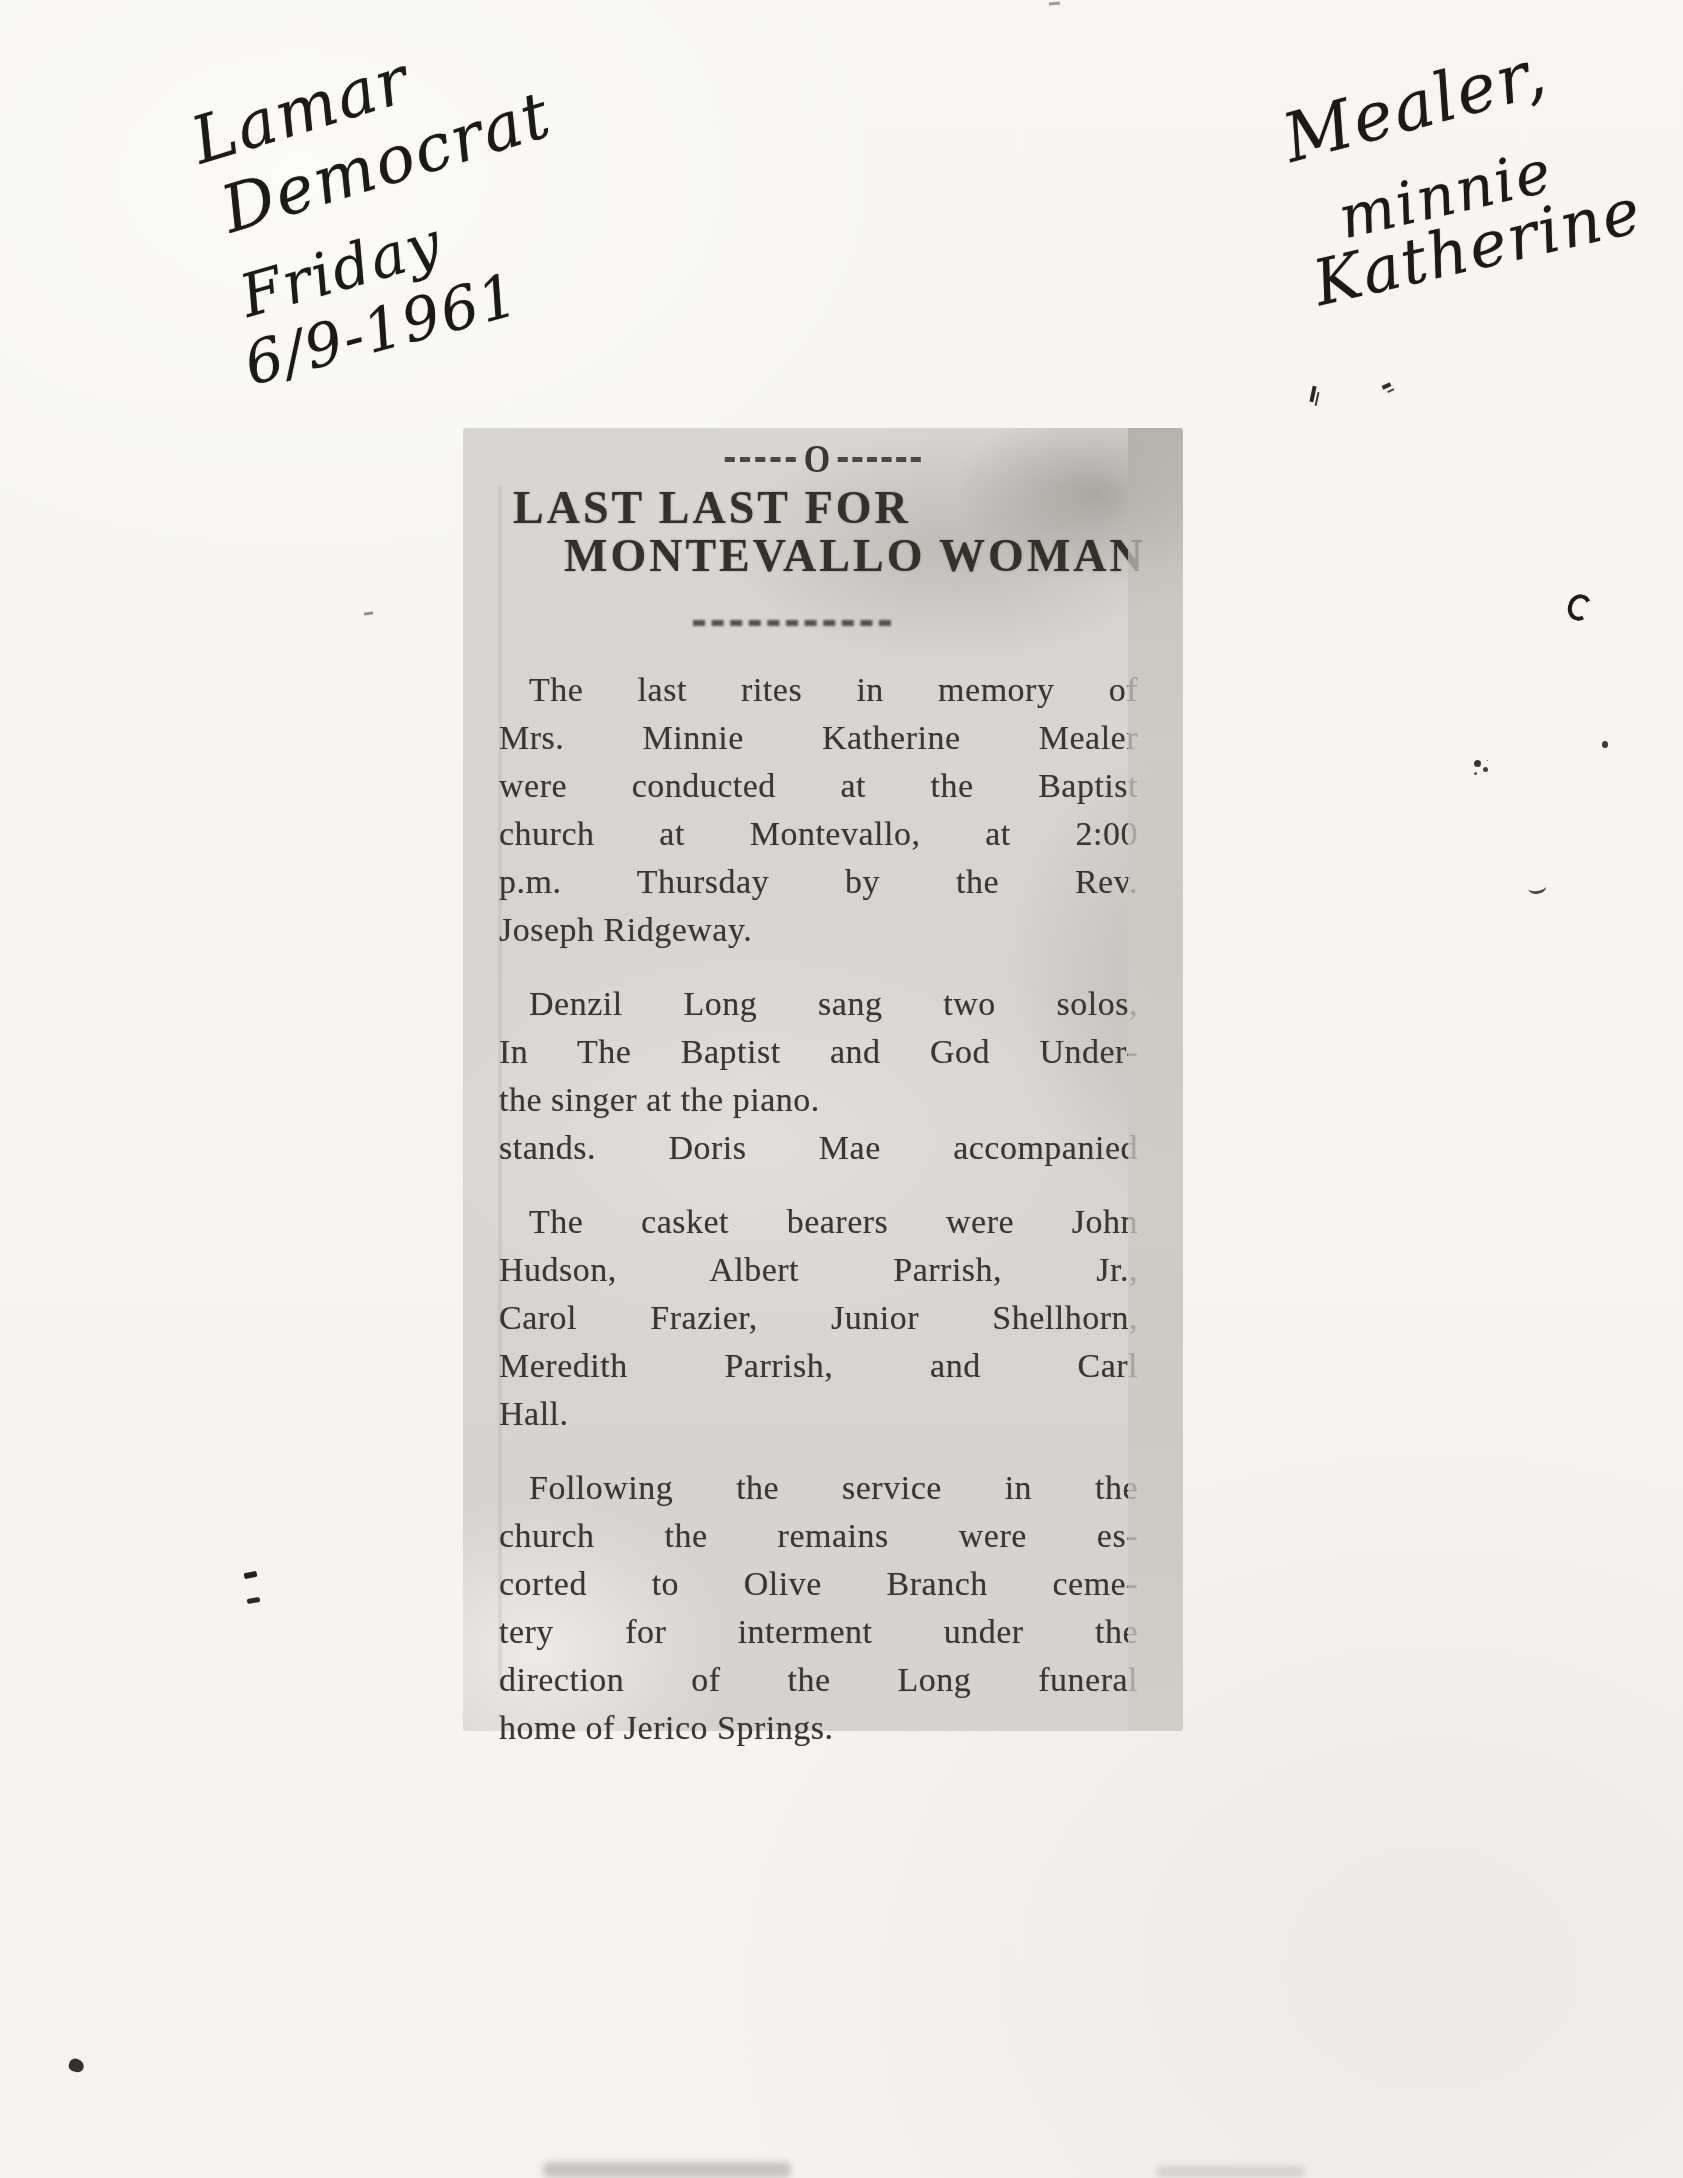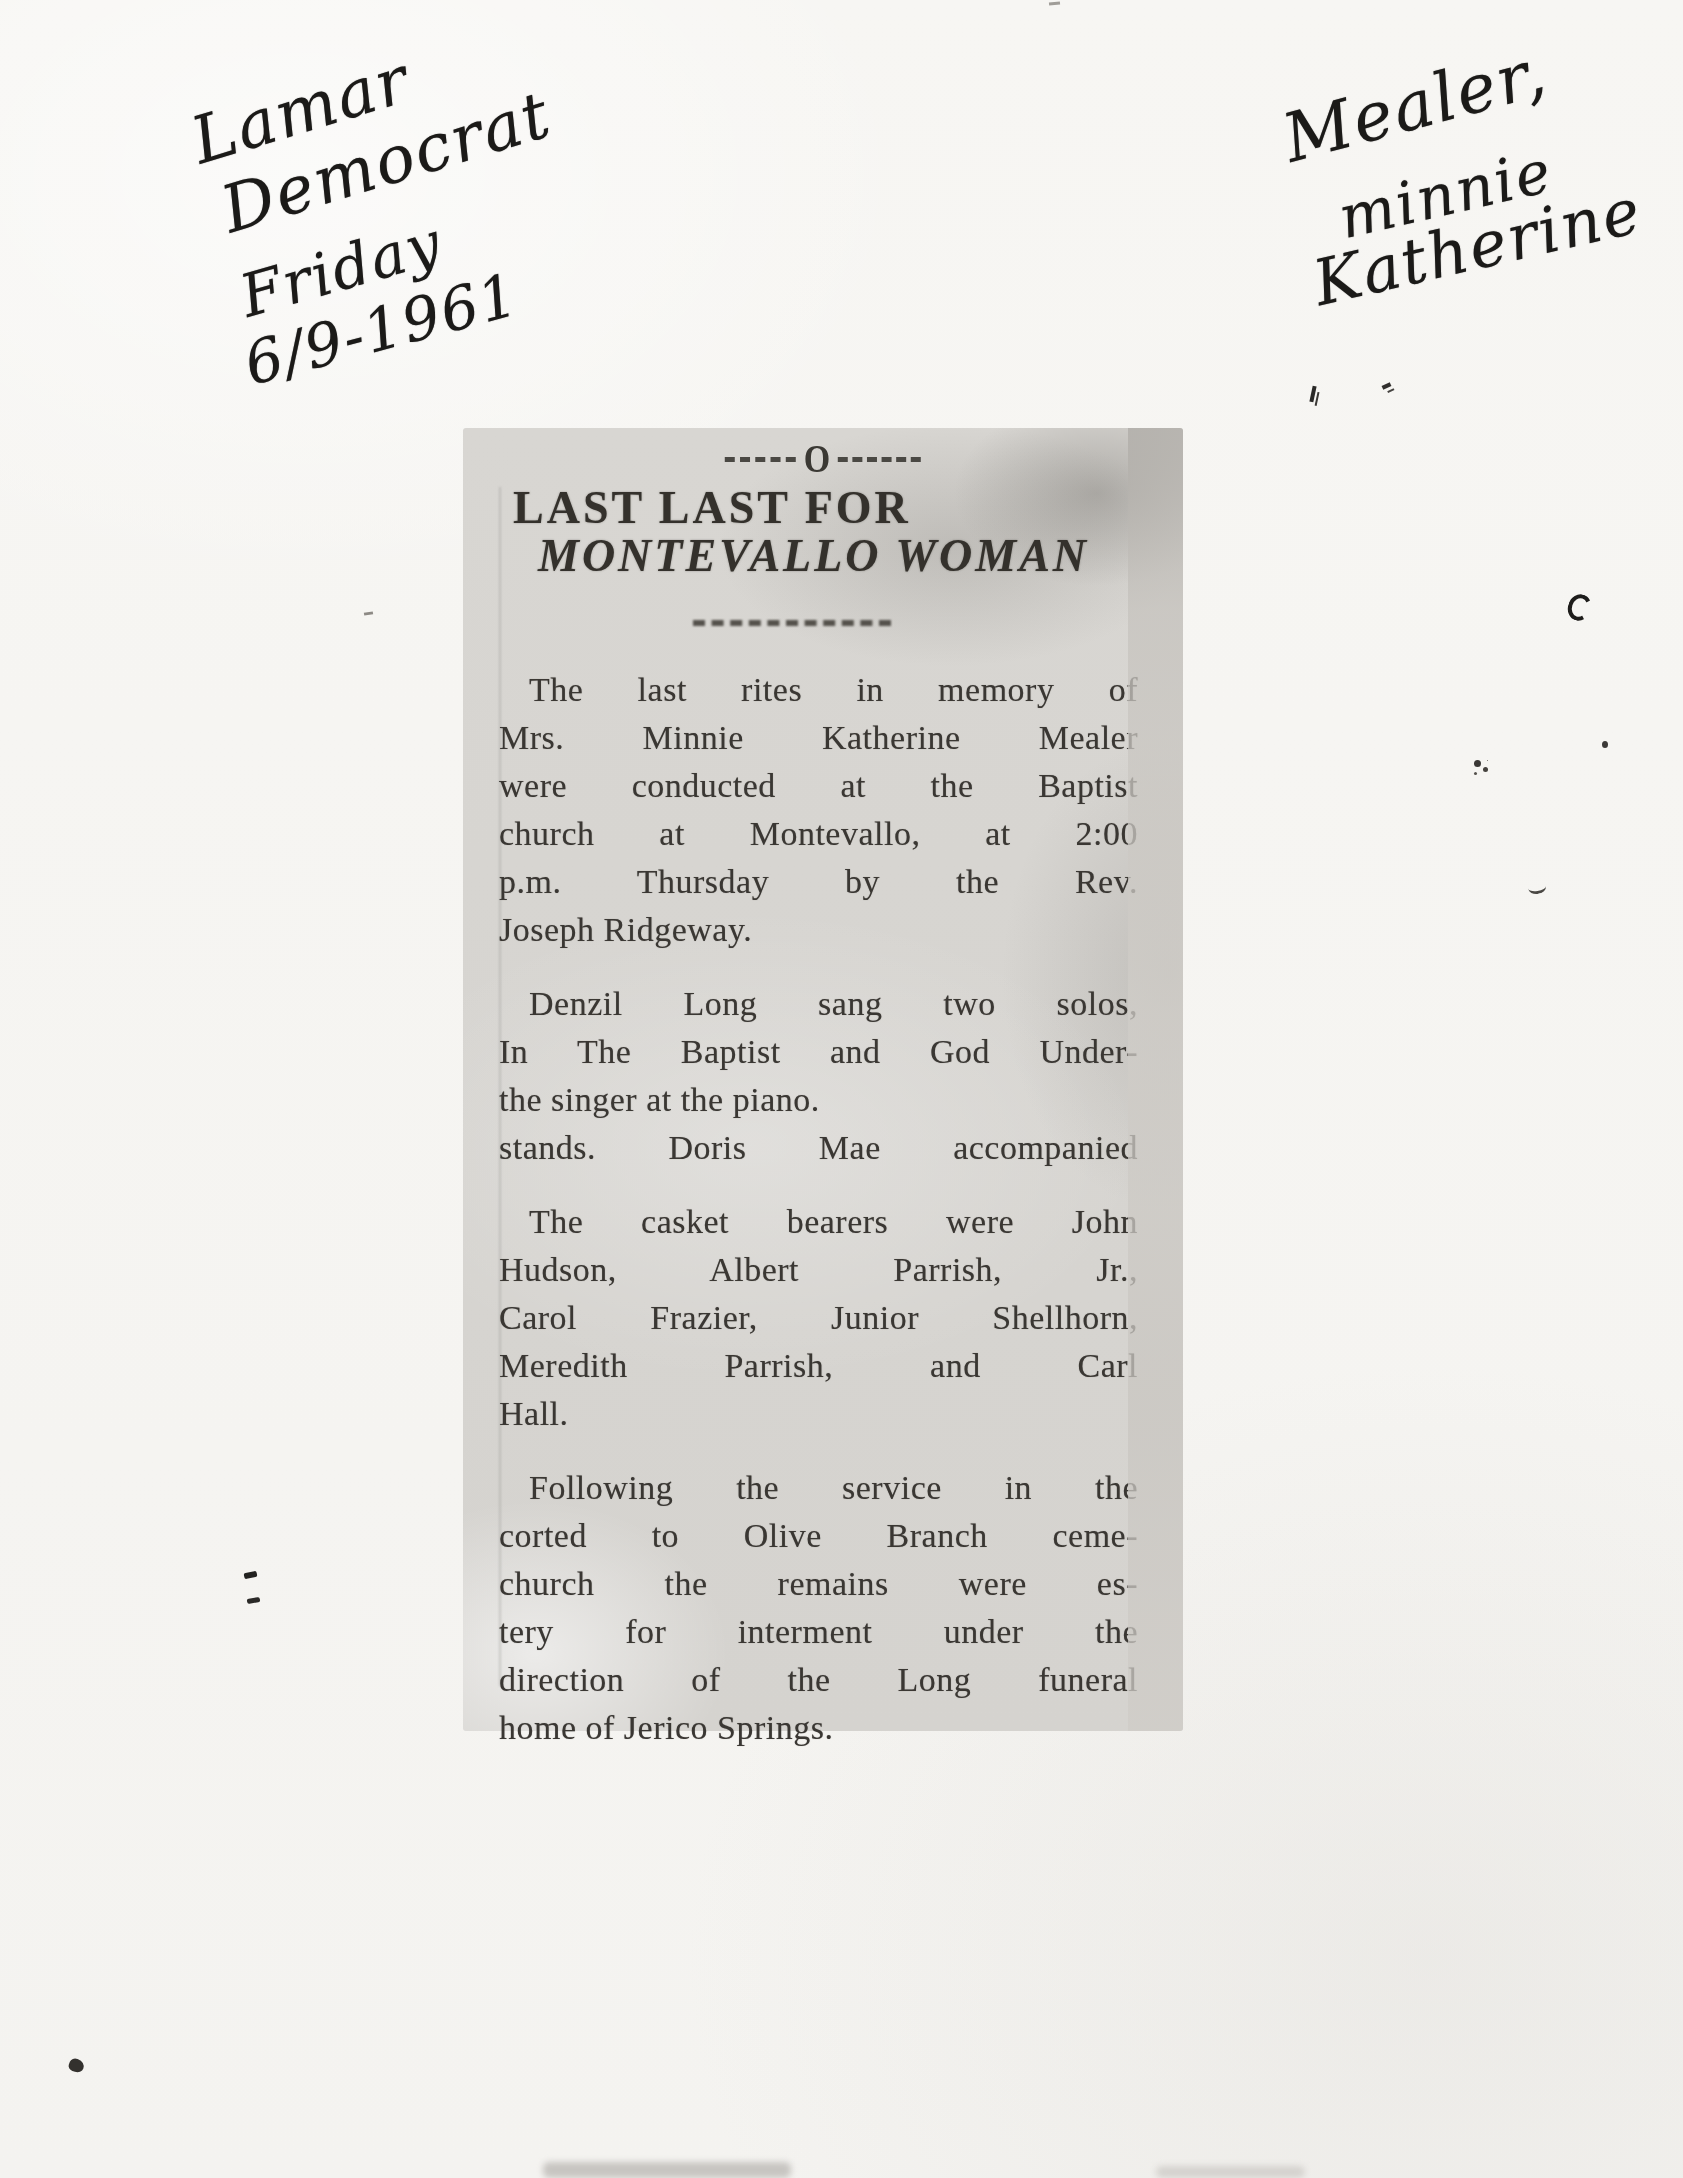"MONTEVALLO WOMAN" .hl2 { font-style: italic -> none; left: 75px -> 101px }
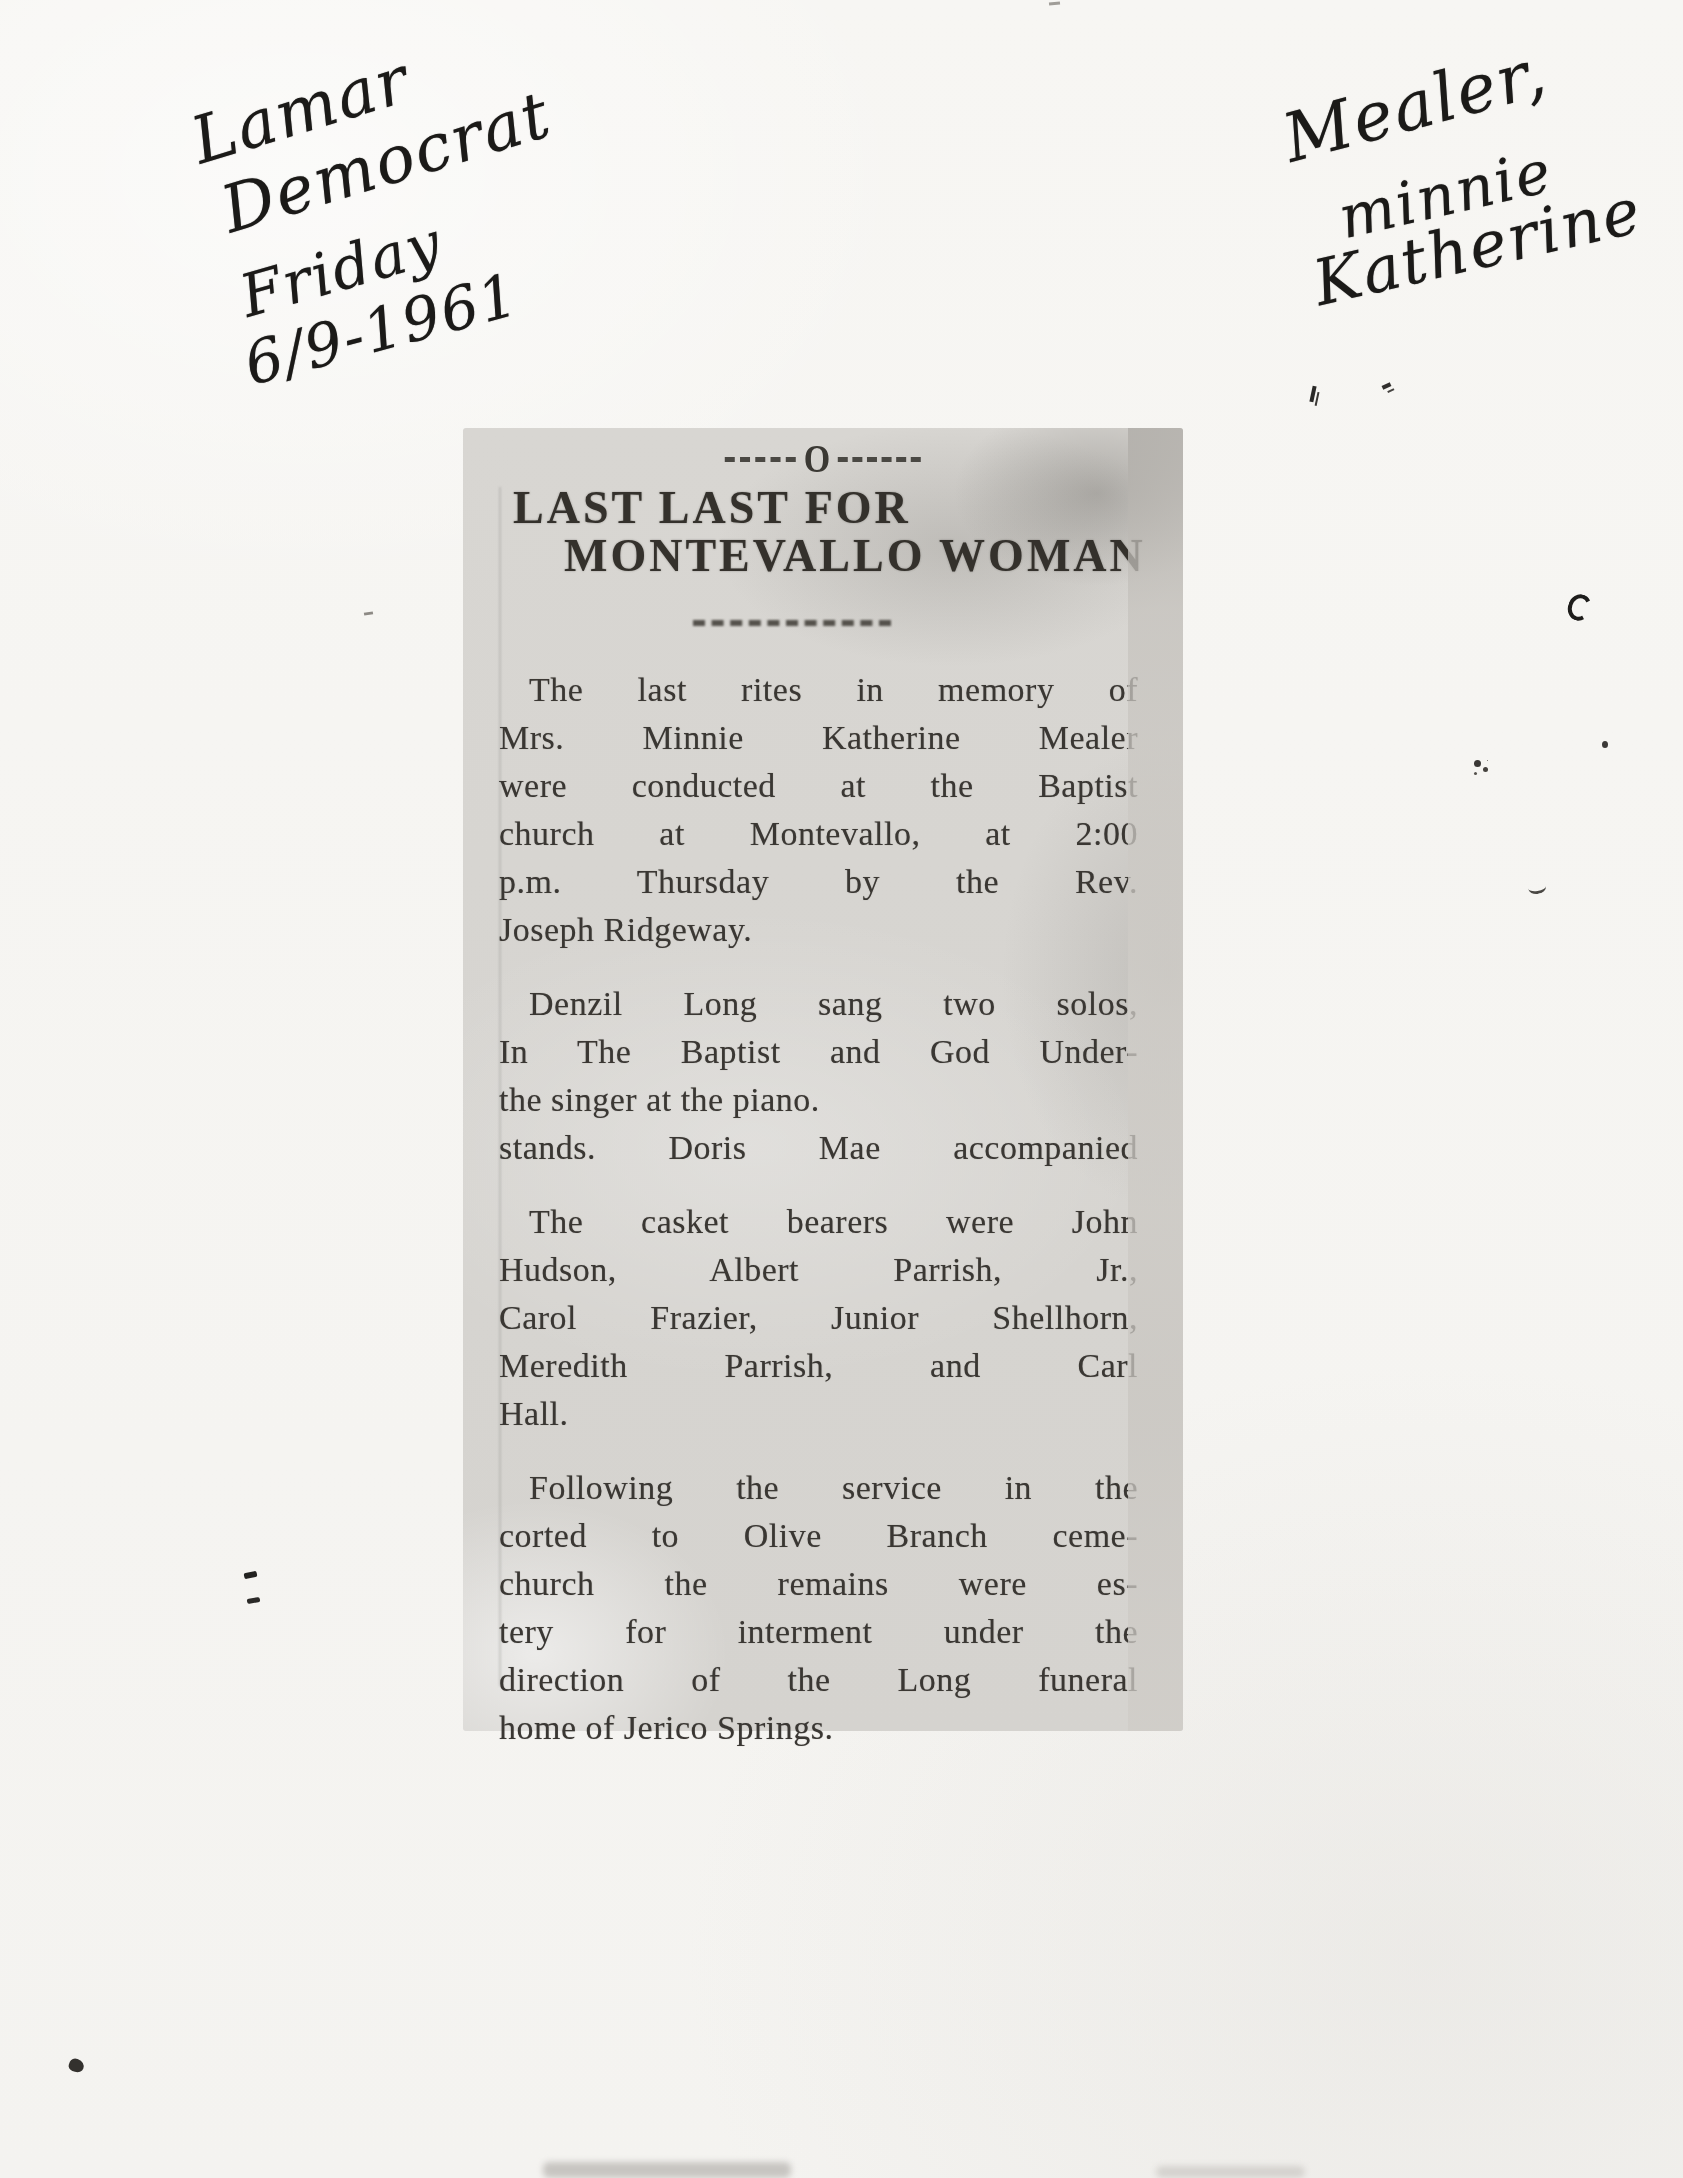"corted to Olive Branch ceme-" div.line { order: before "church the remains were es-" -> after "church the remains were es-" }
